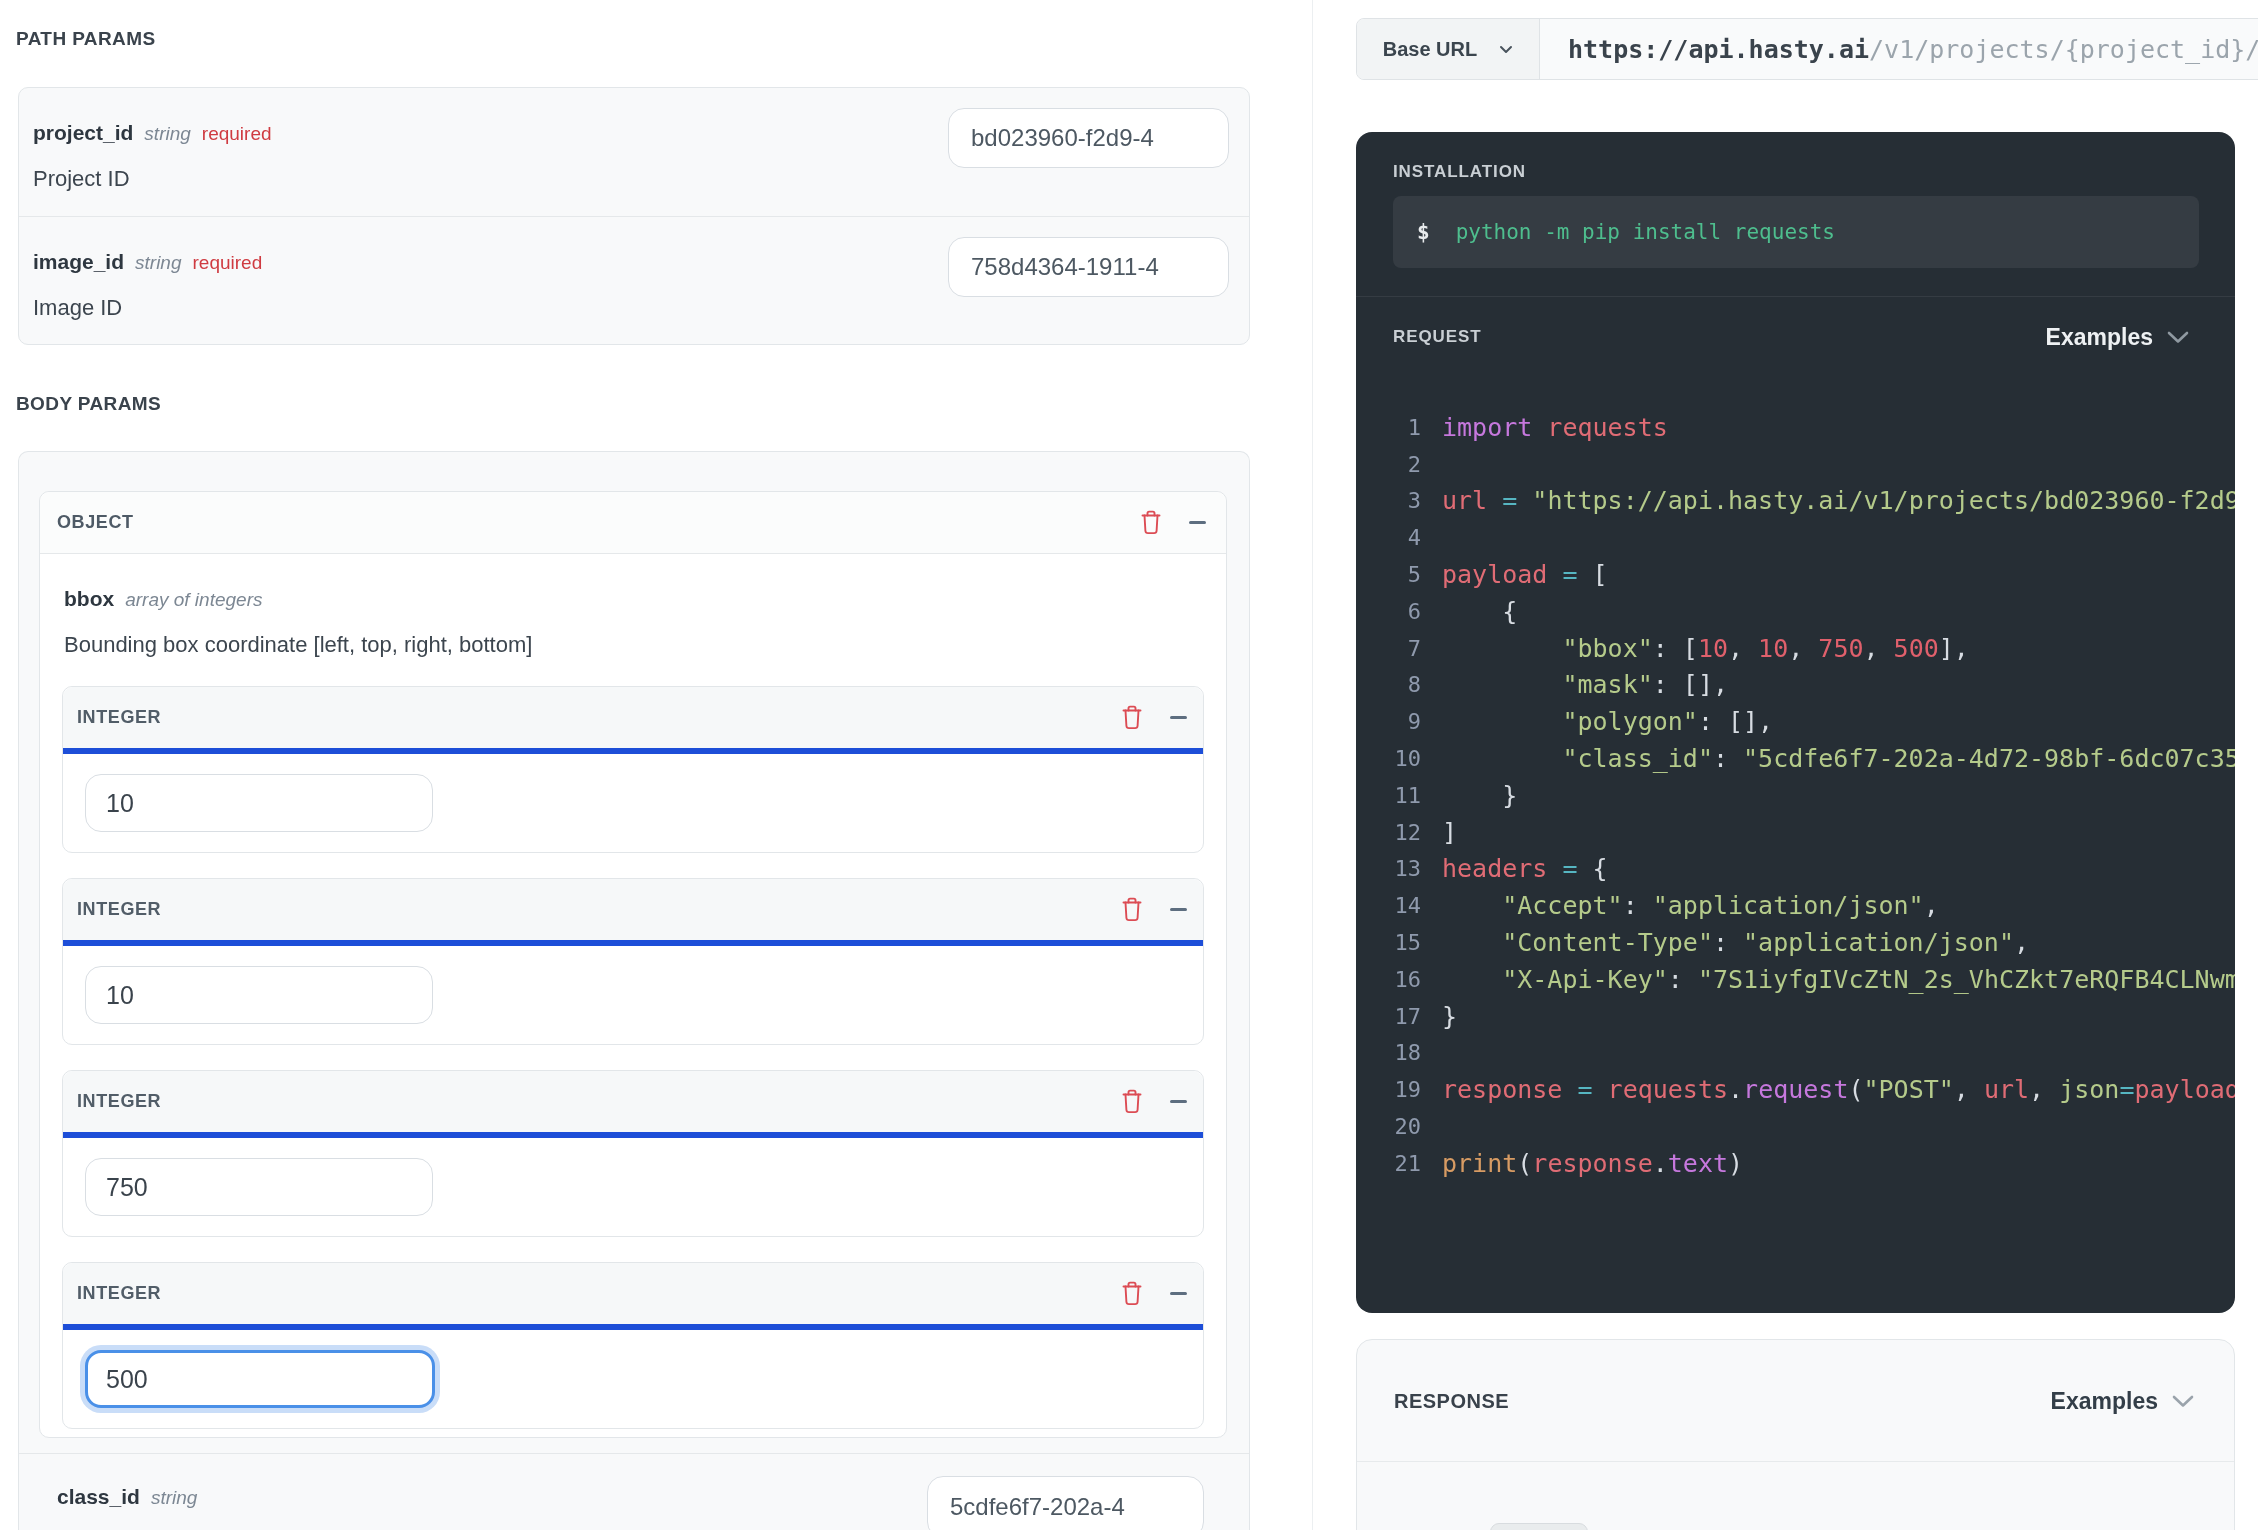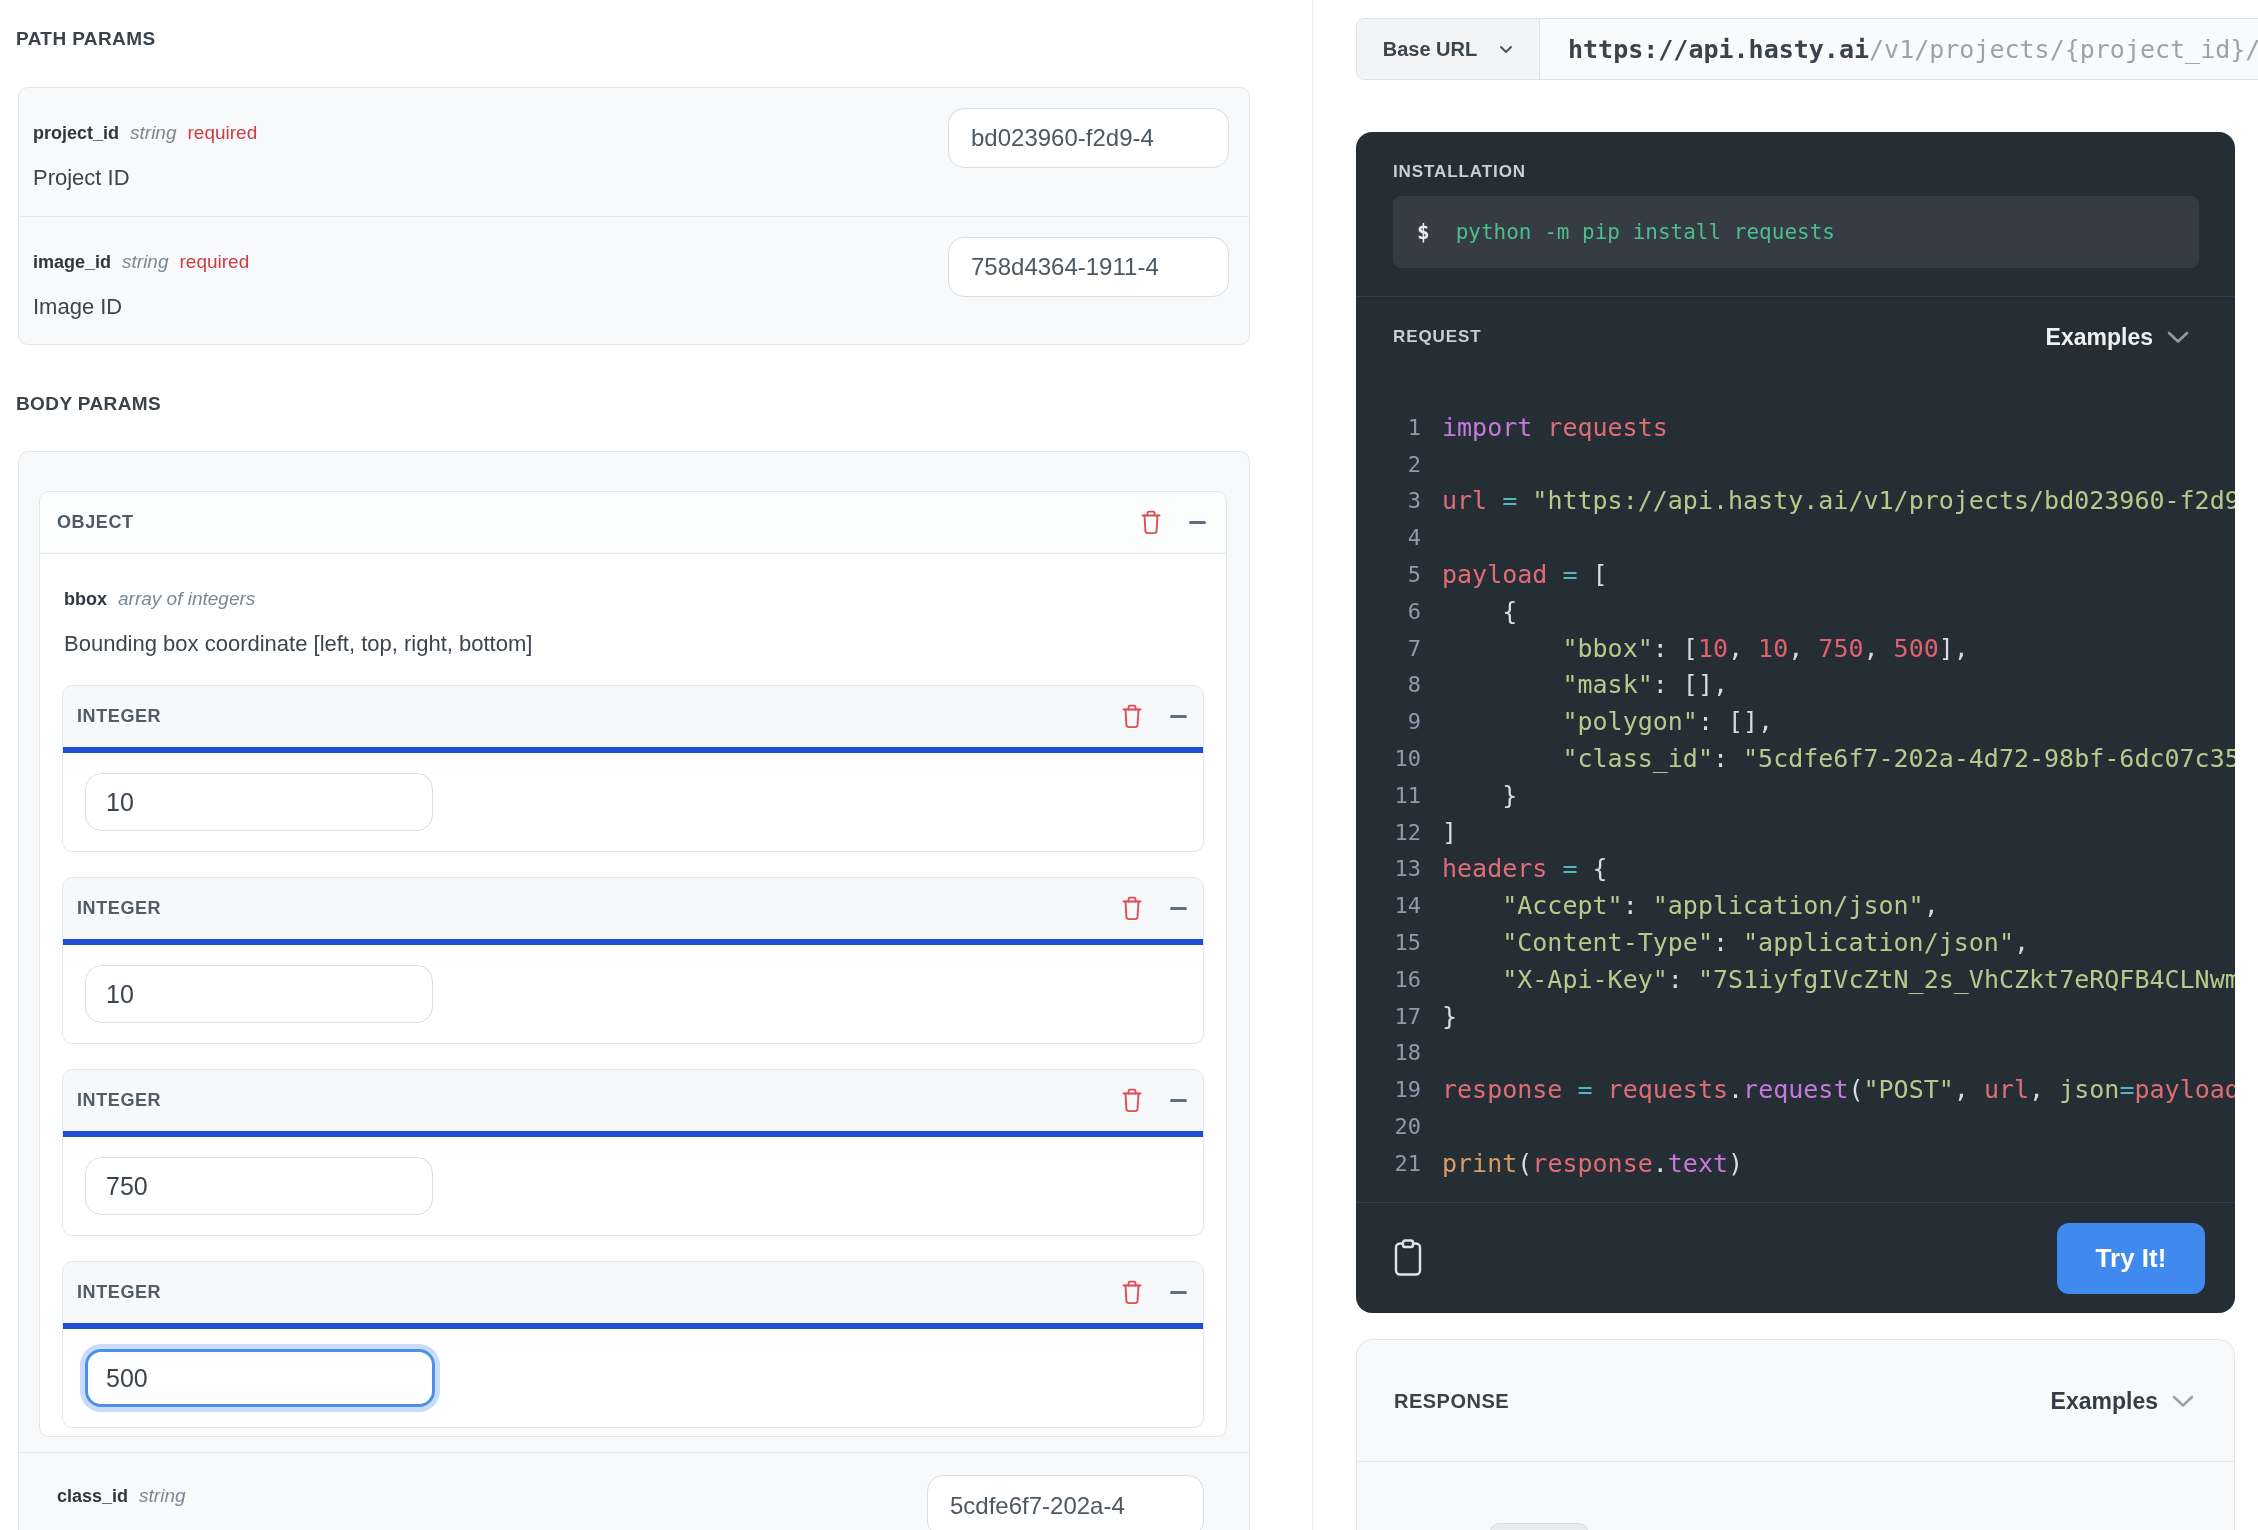"project_id" .pname { font-size: 18px -> 21px }
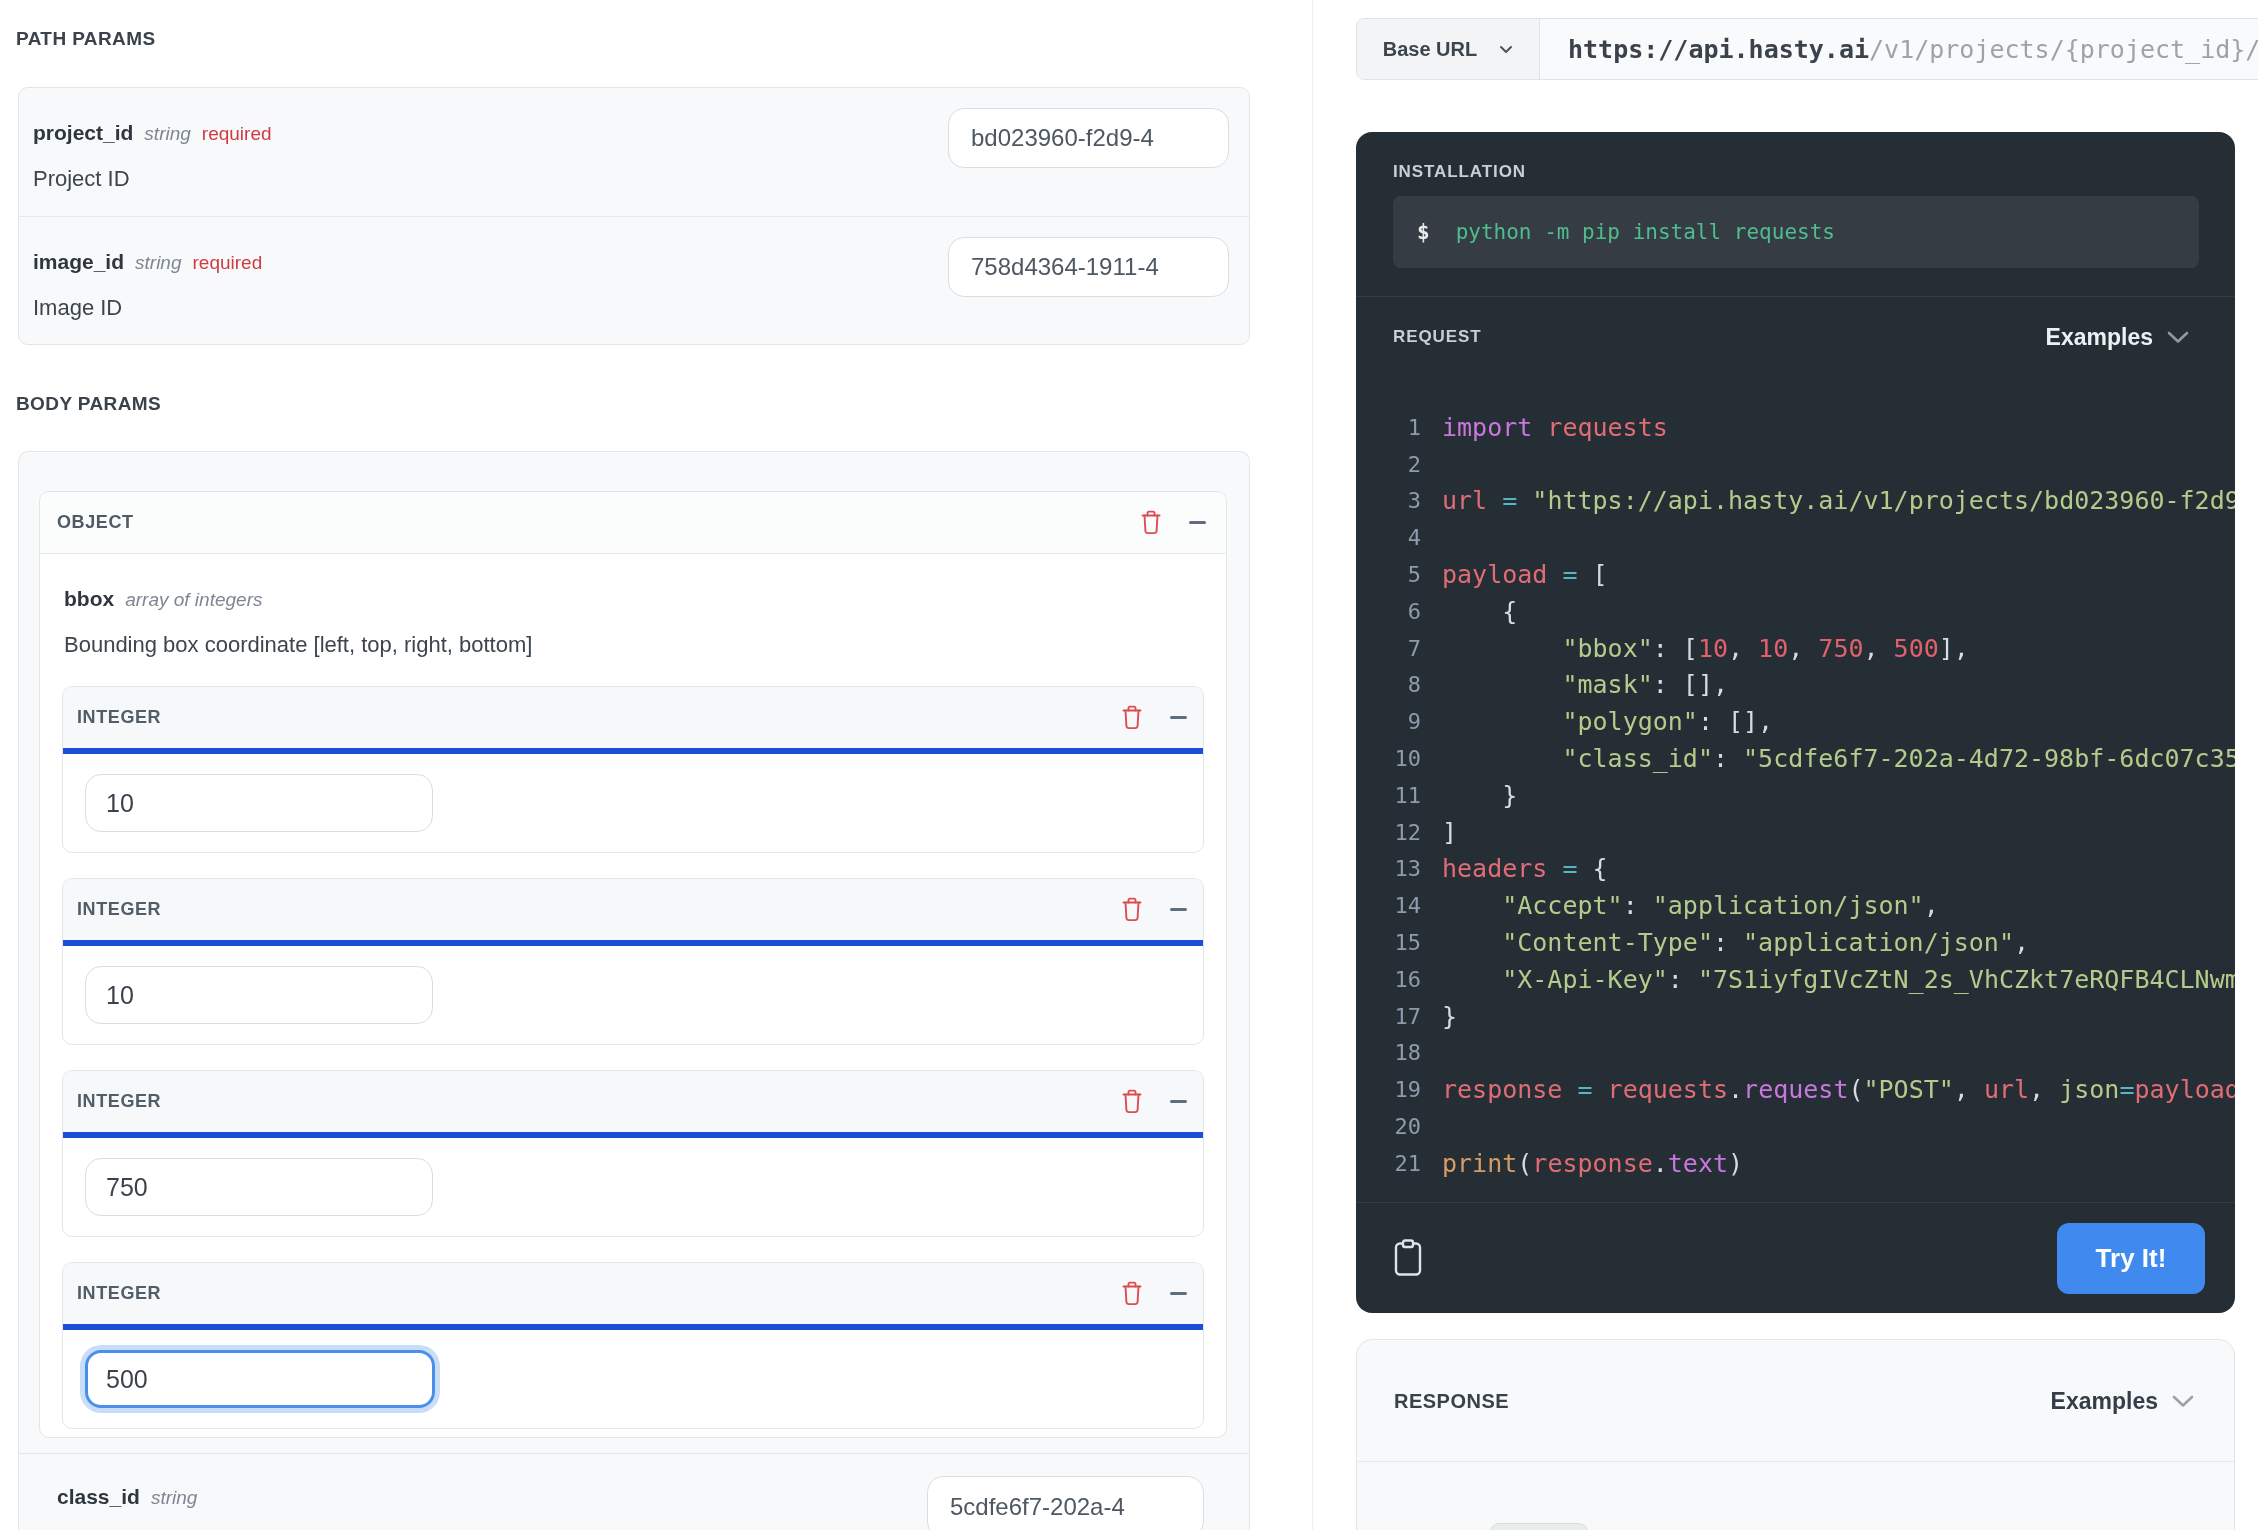"Try It!" div.dk-bottom { html: <div> <button> <svg> <rect></rect> <rect></rect> </svg> </button> <button>Try It!</button> </div> -> none }
